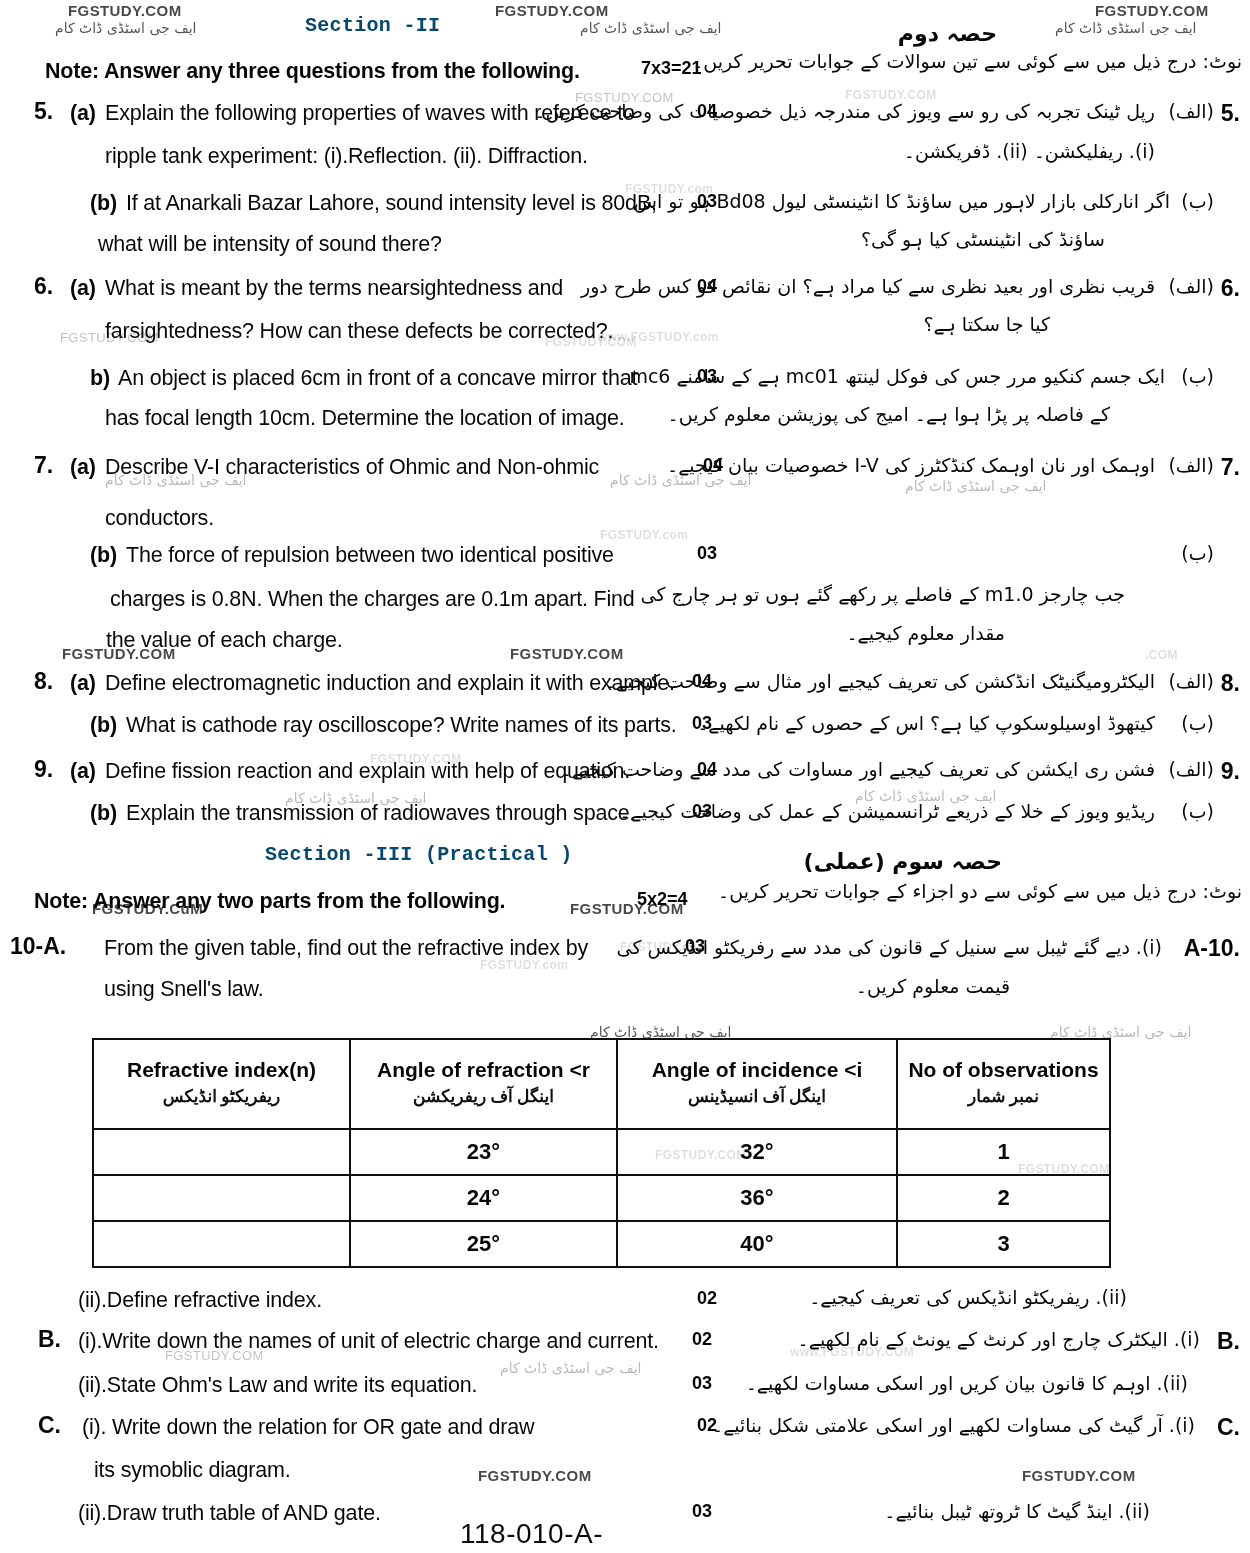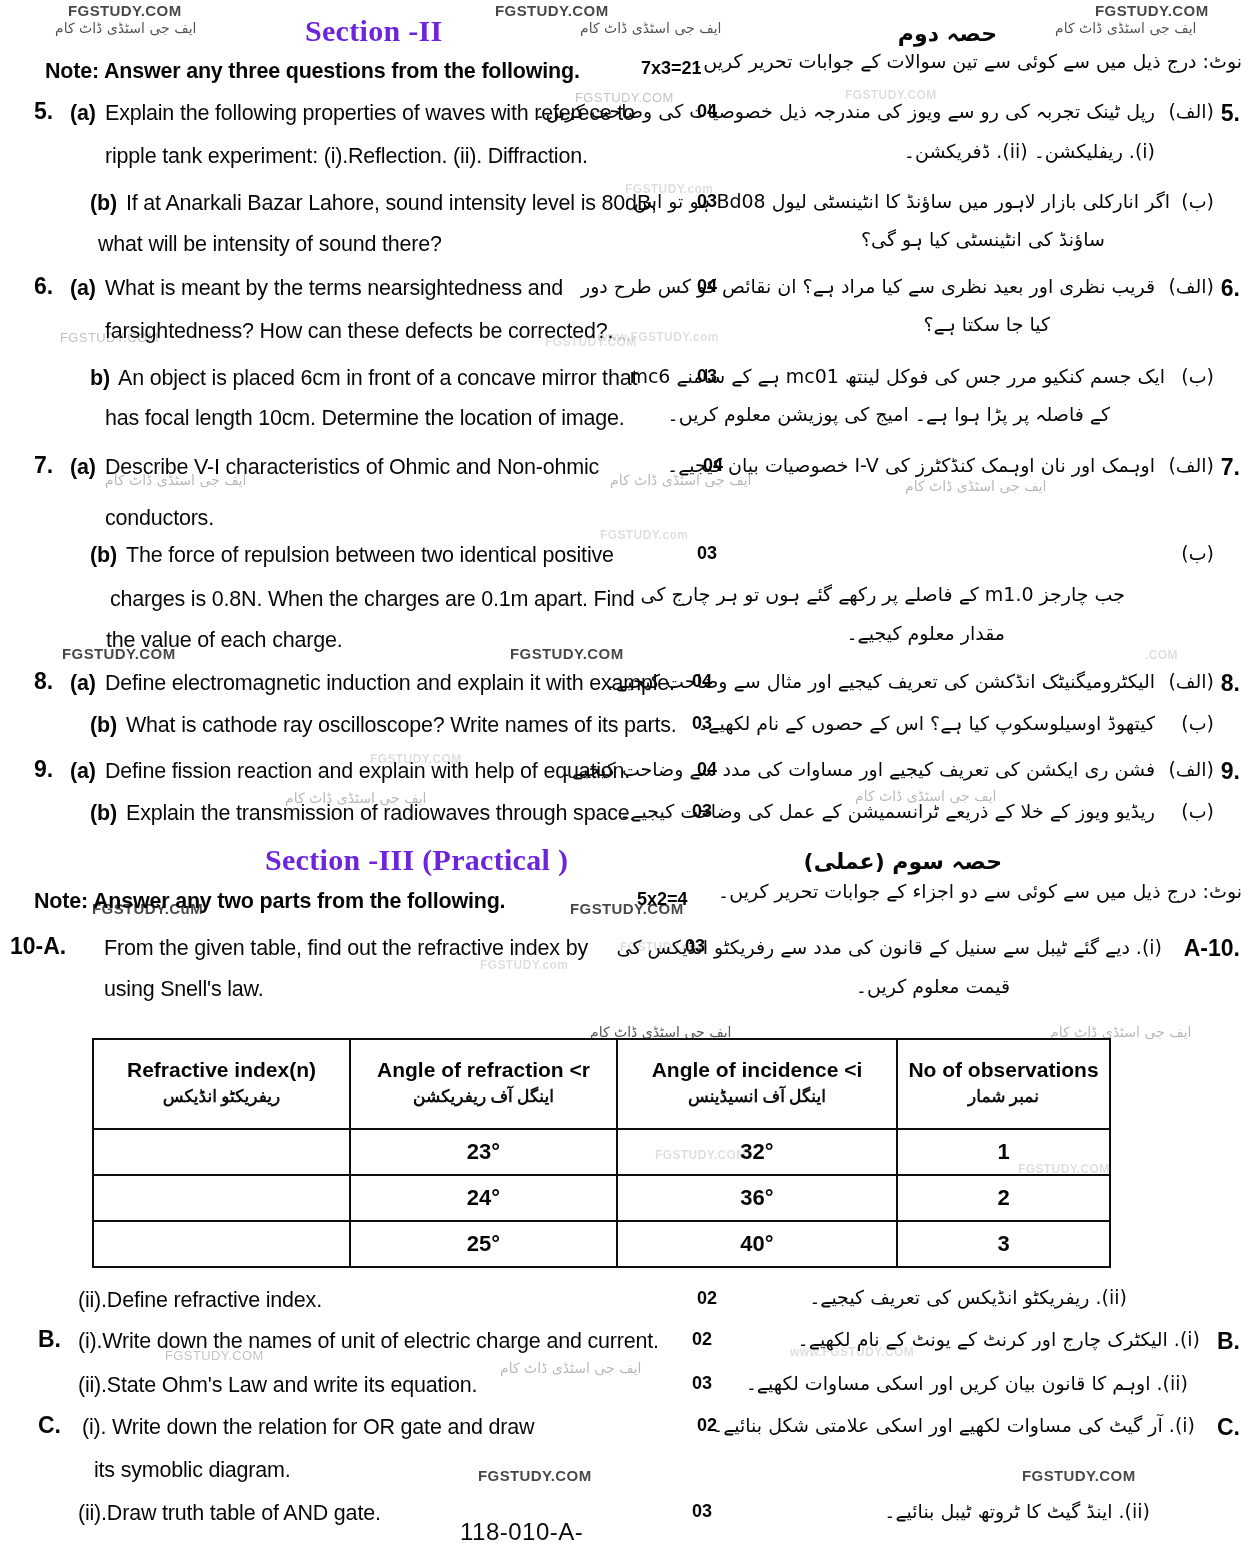"Section -II" .sechead { color: #6d28d9 -> #0c4a6e; font-family: Liberation Serif, serif -> Liberation Mono, monospace; font-size: 30px -> 20px }
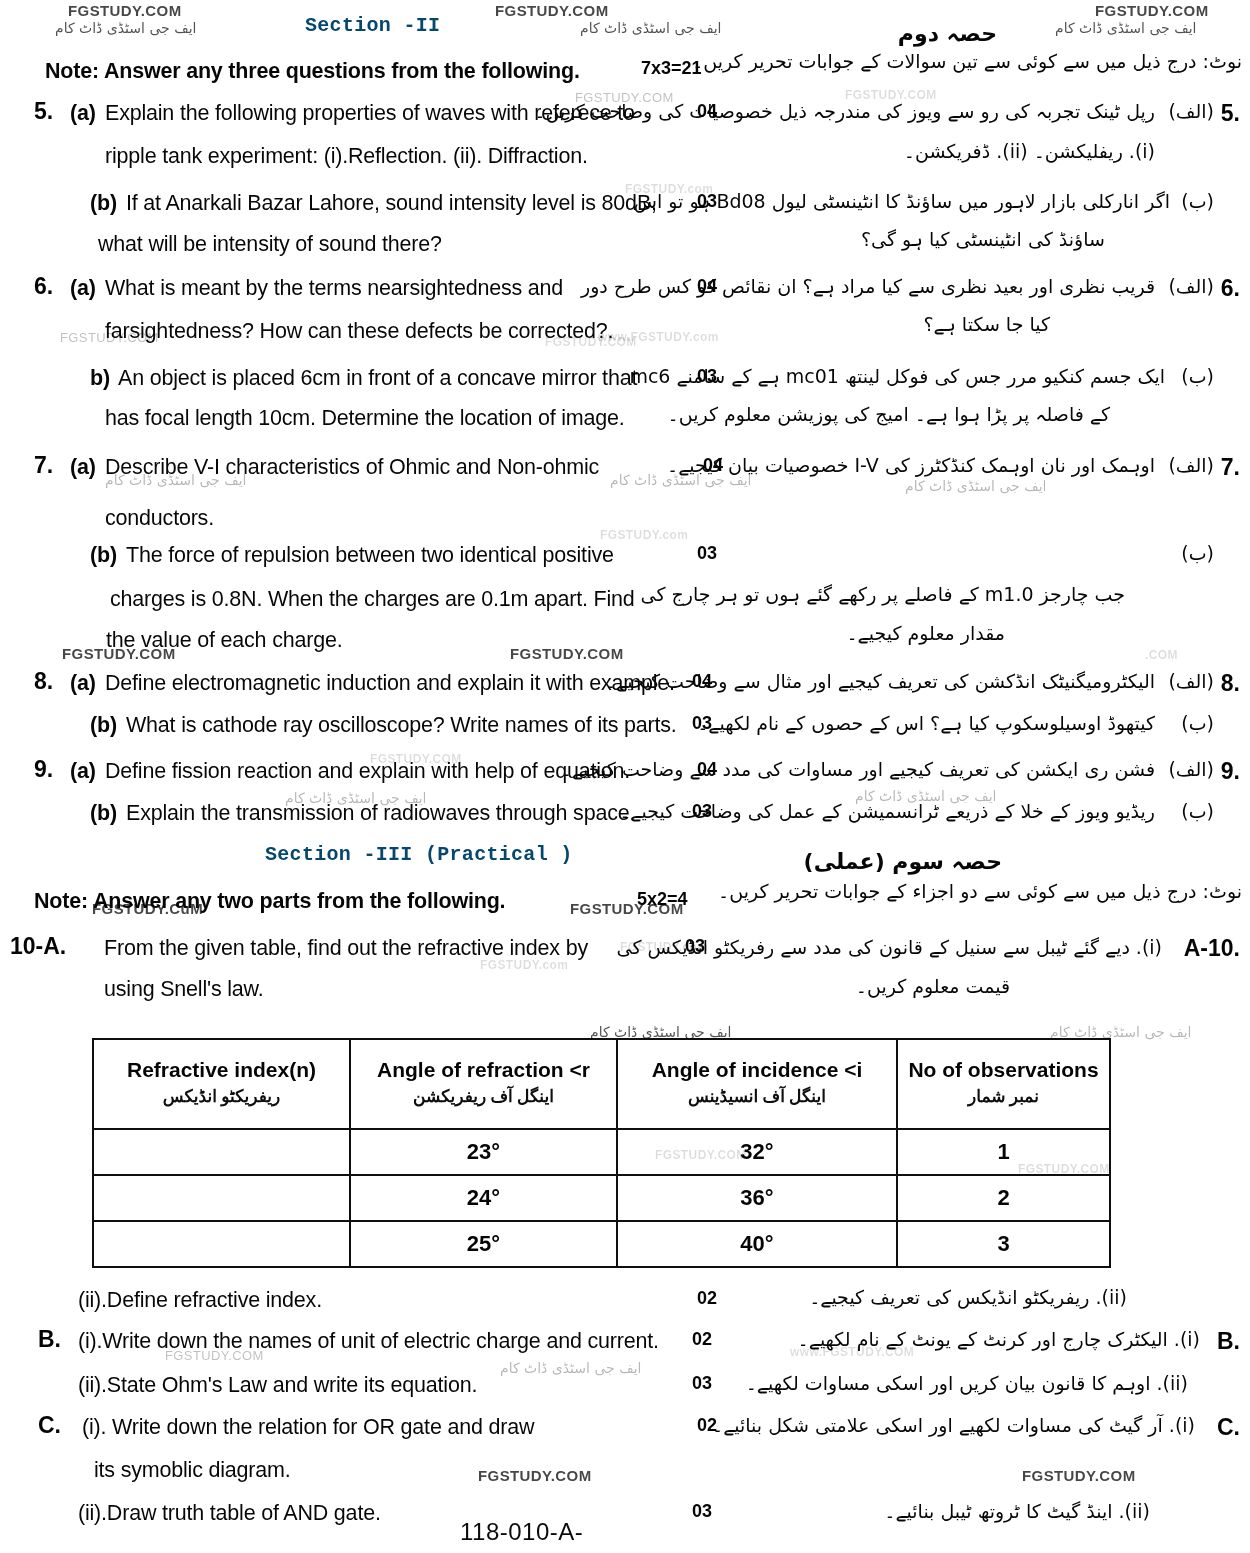"118-010-A-" .footer-code { font-size: 24px -> 28px }
